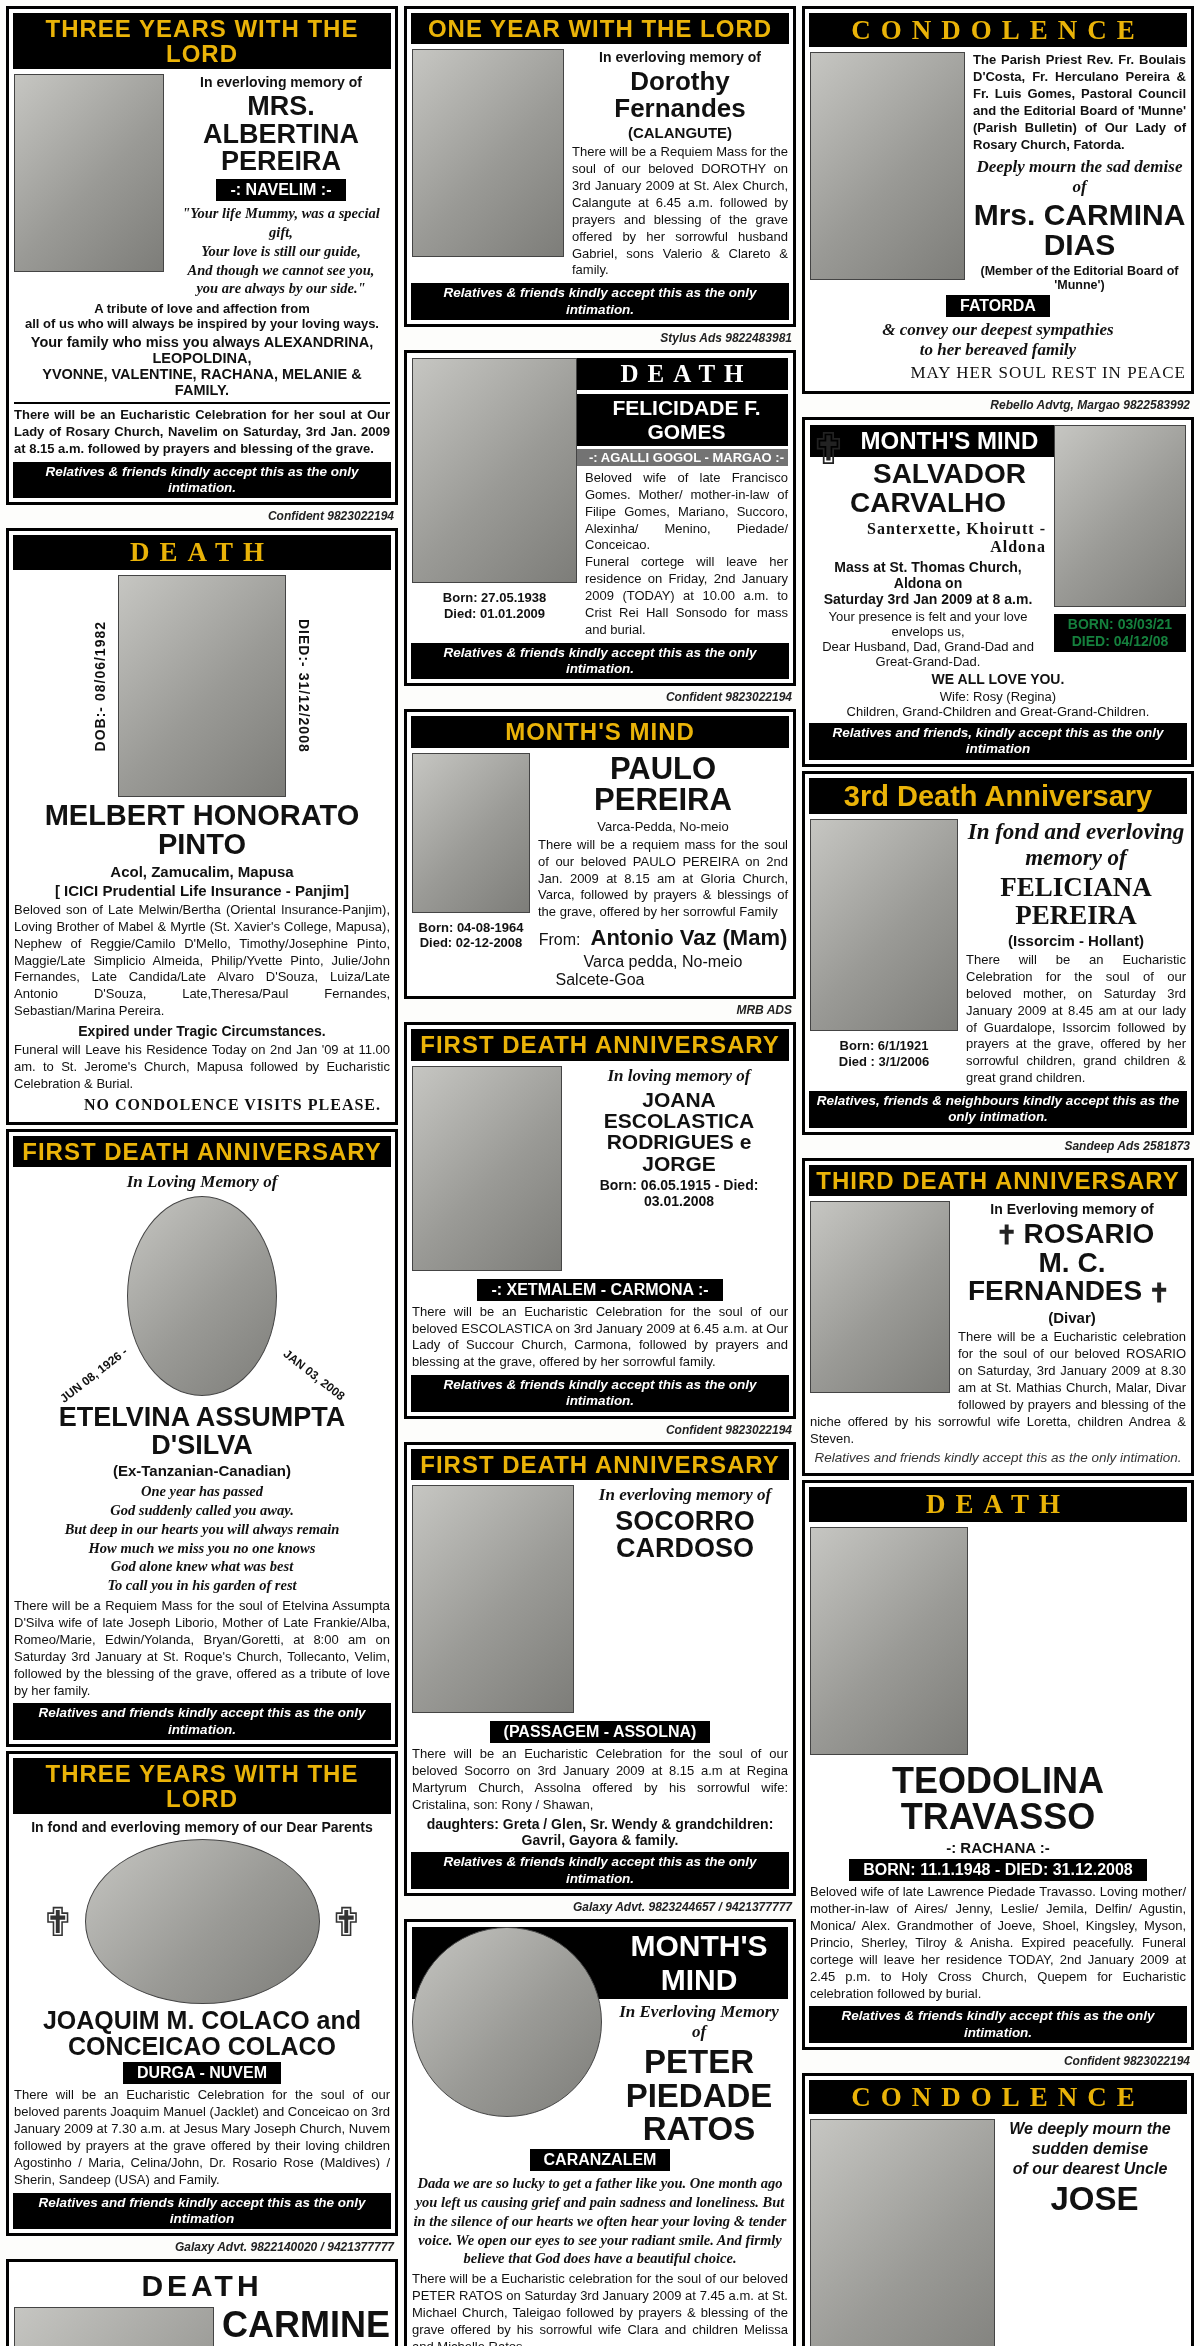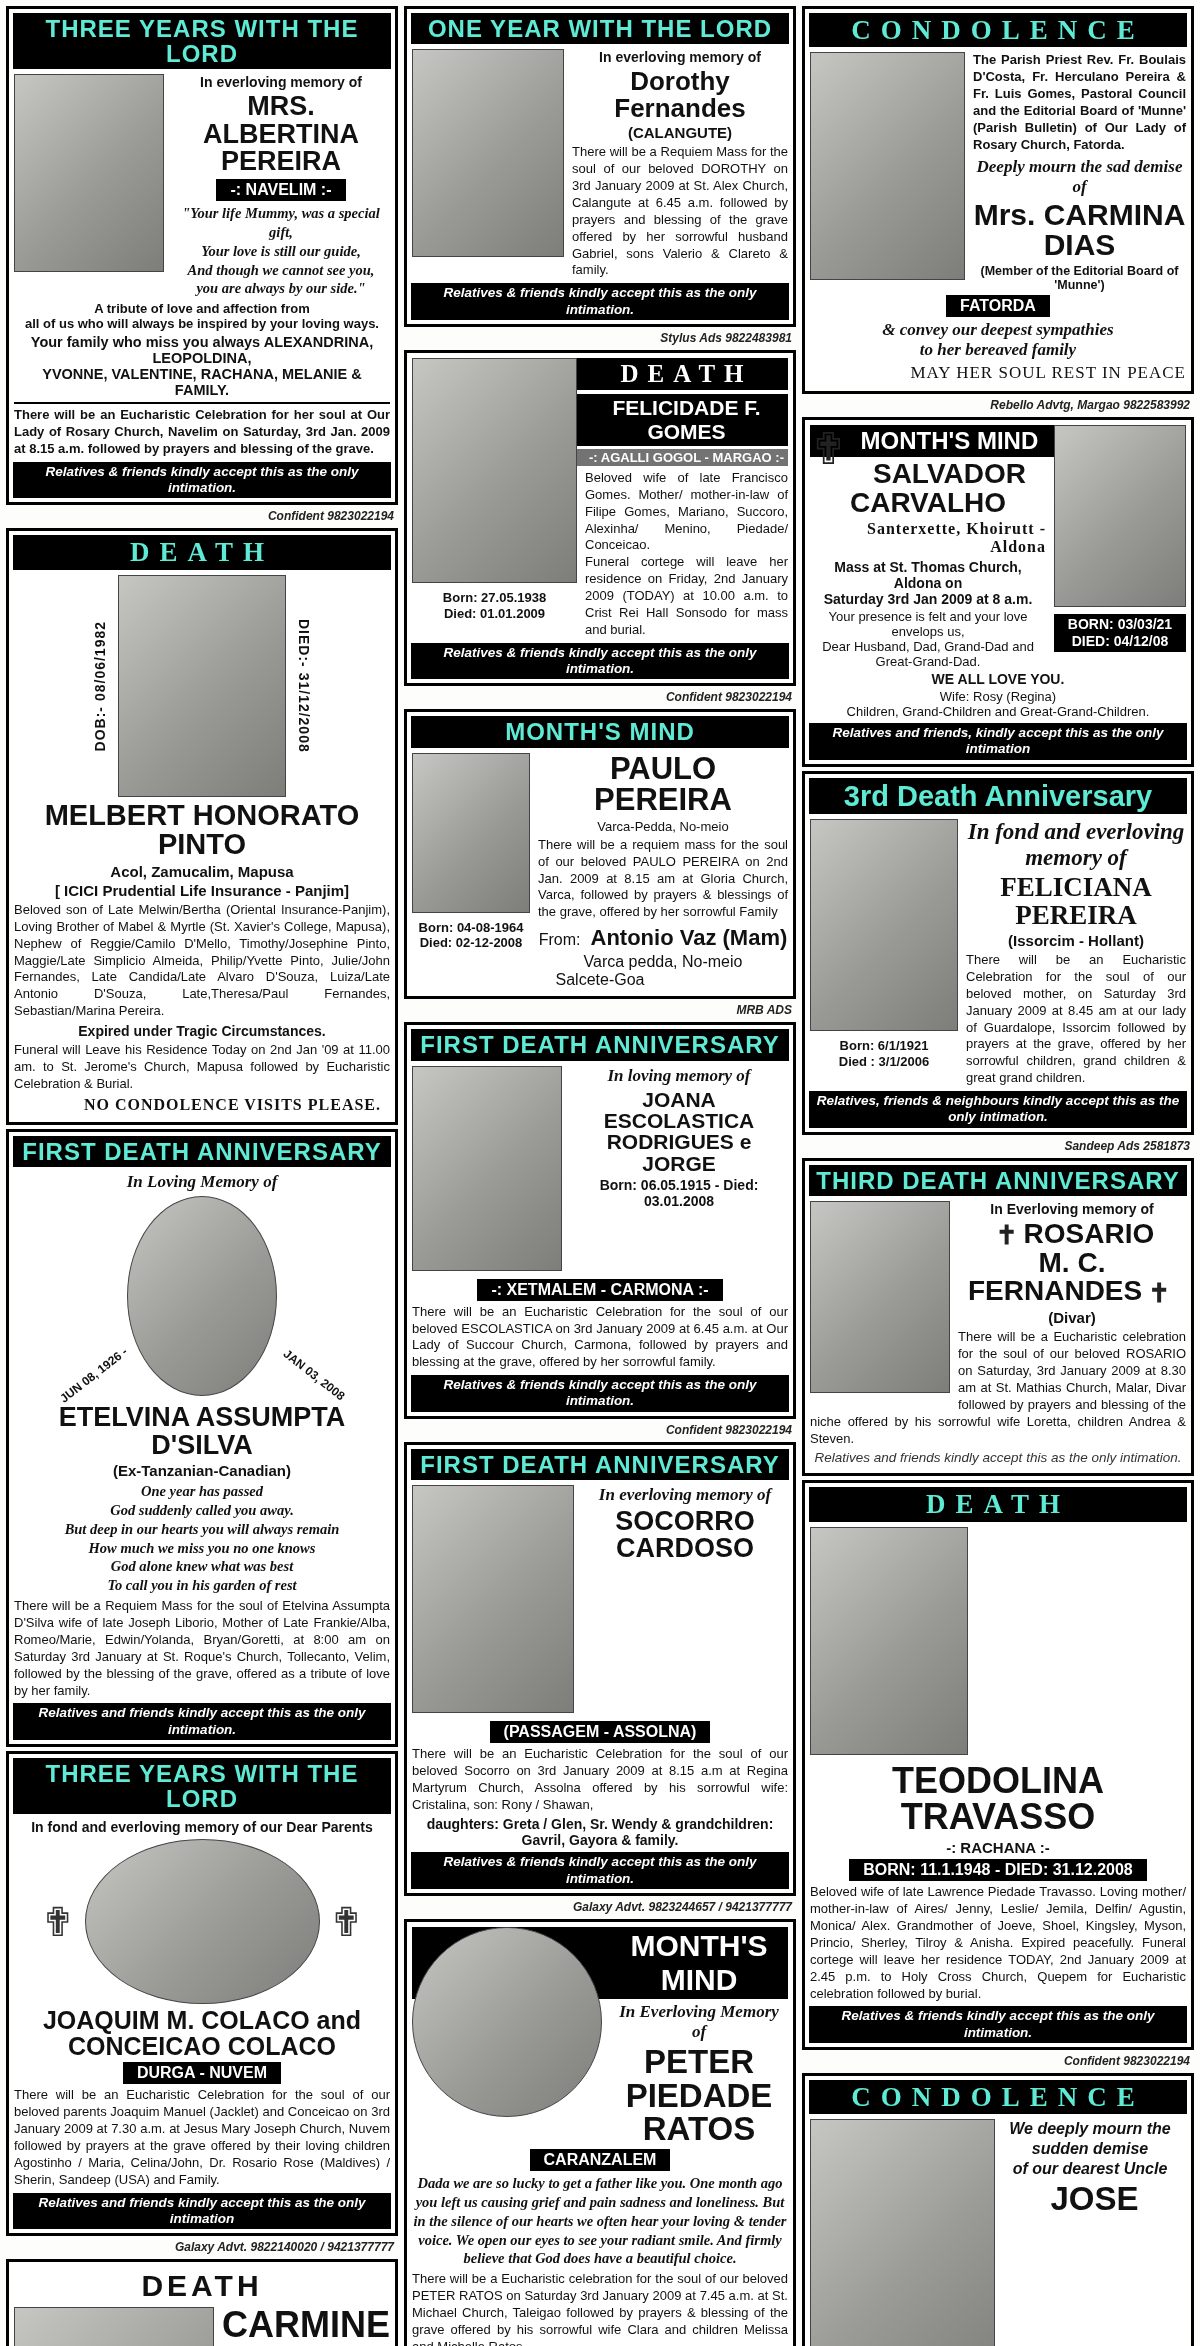"THREE YEARS WITH THE LORD" .h-bar { color: #5eead4 -> #eab308 }
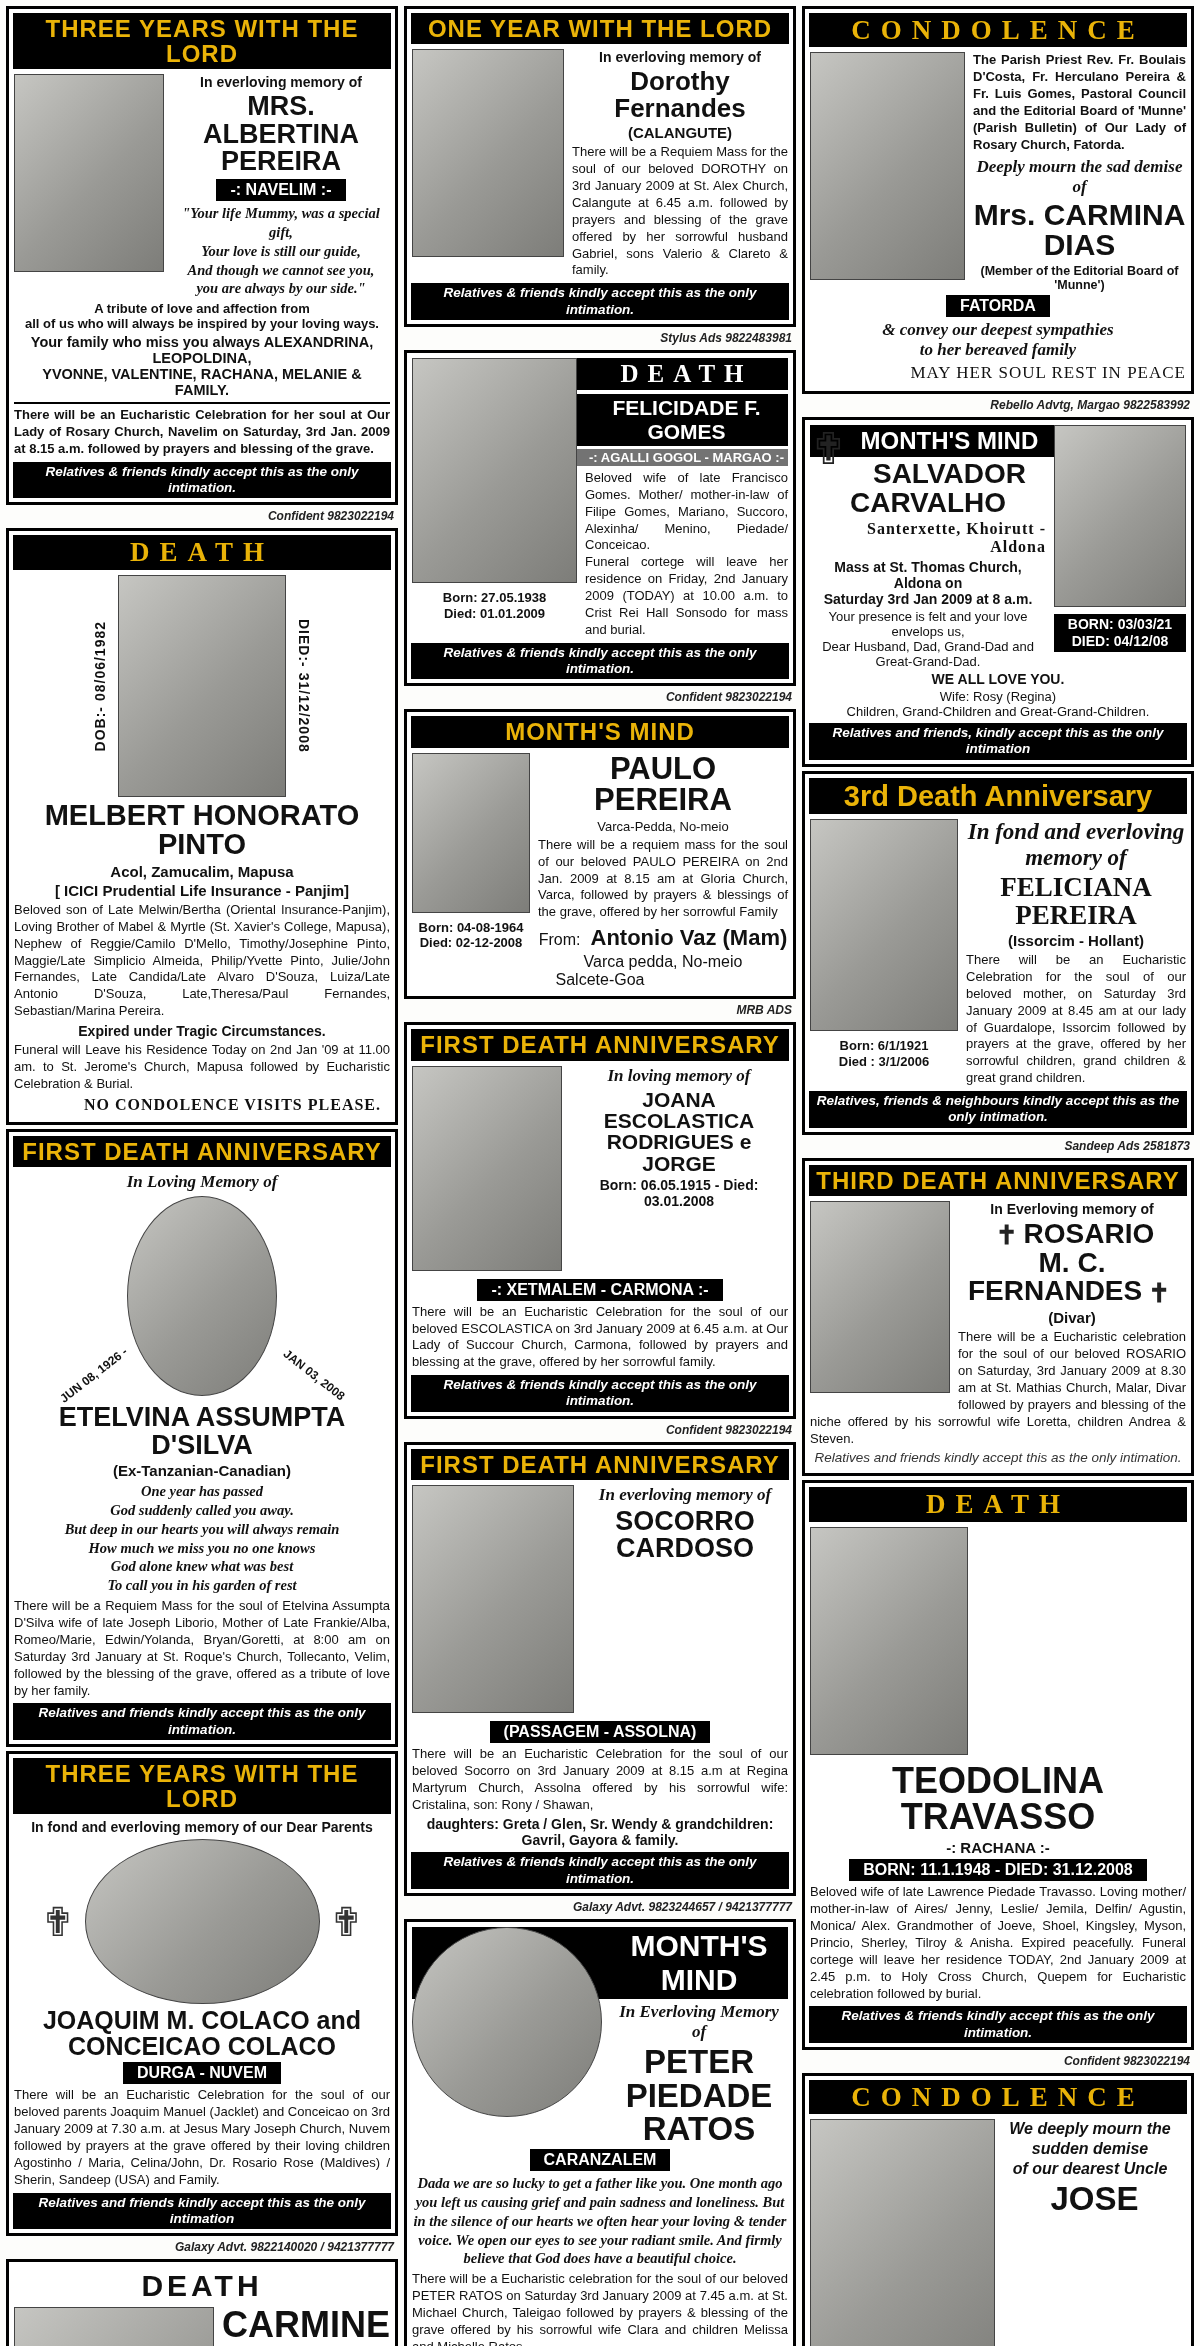"BORN: 03/03/21" .ph-cap.inv { color: #ffffff -> #15803d }
